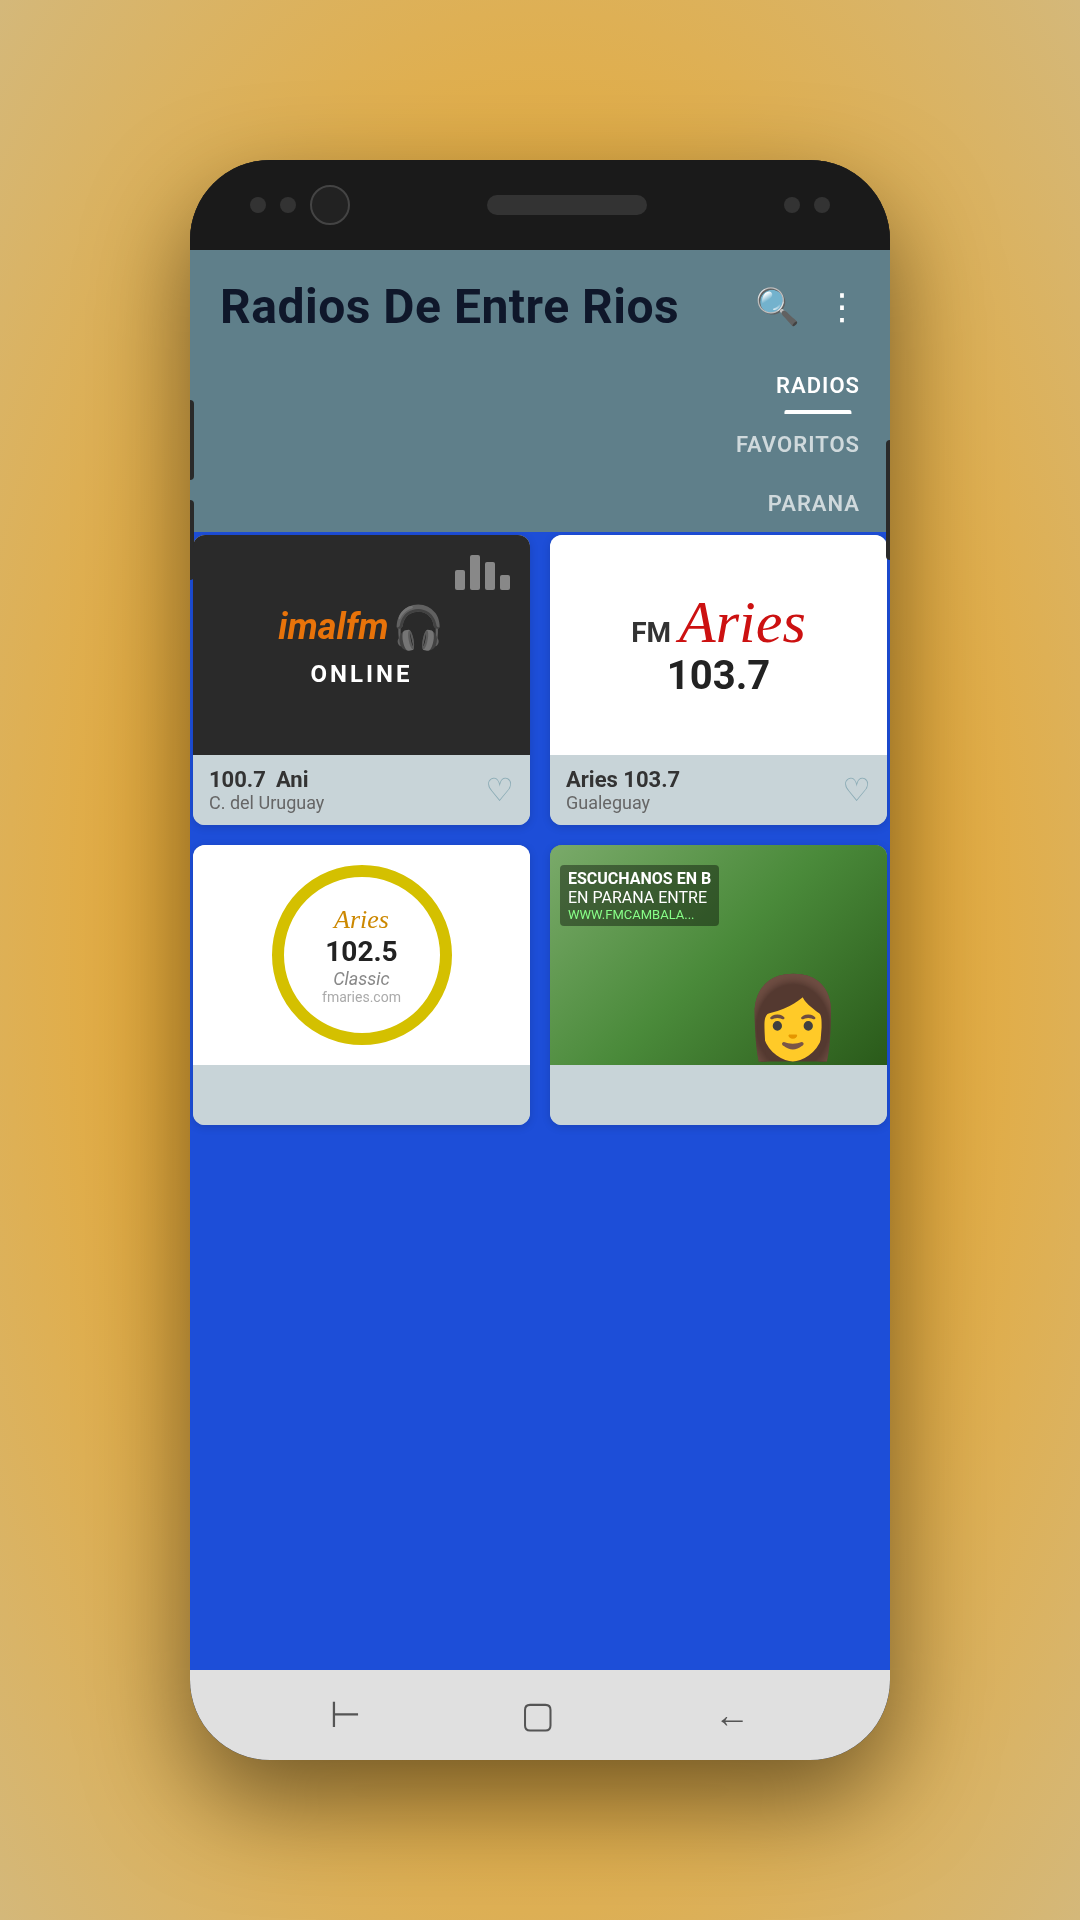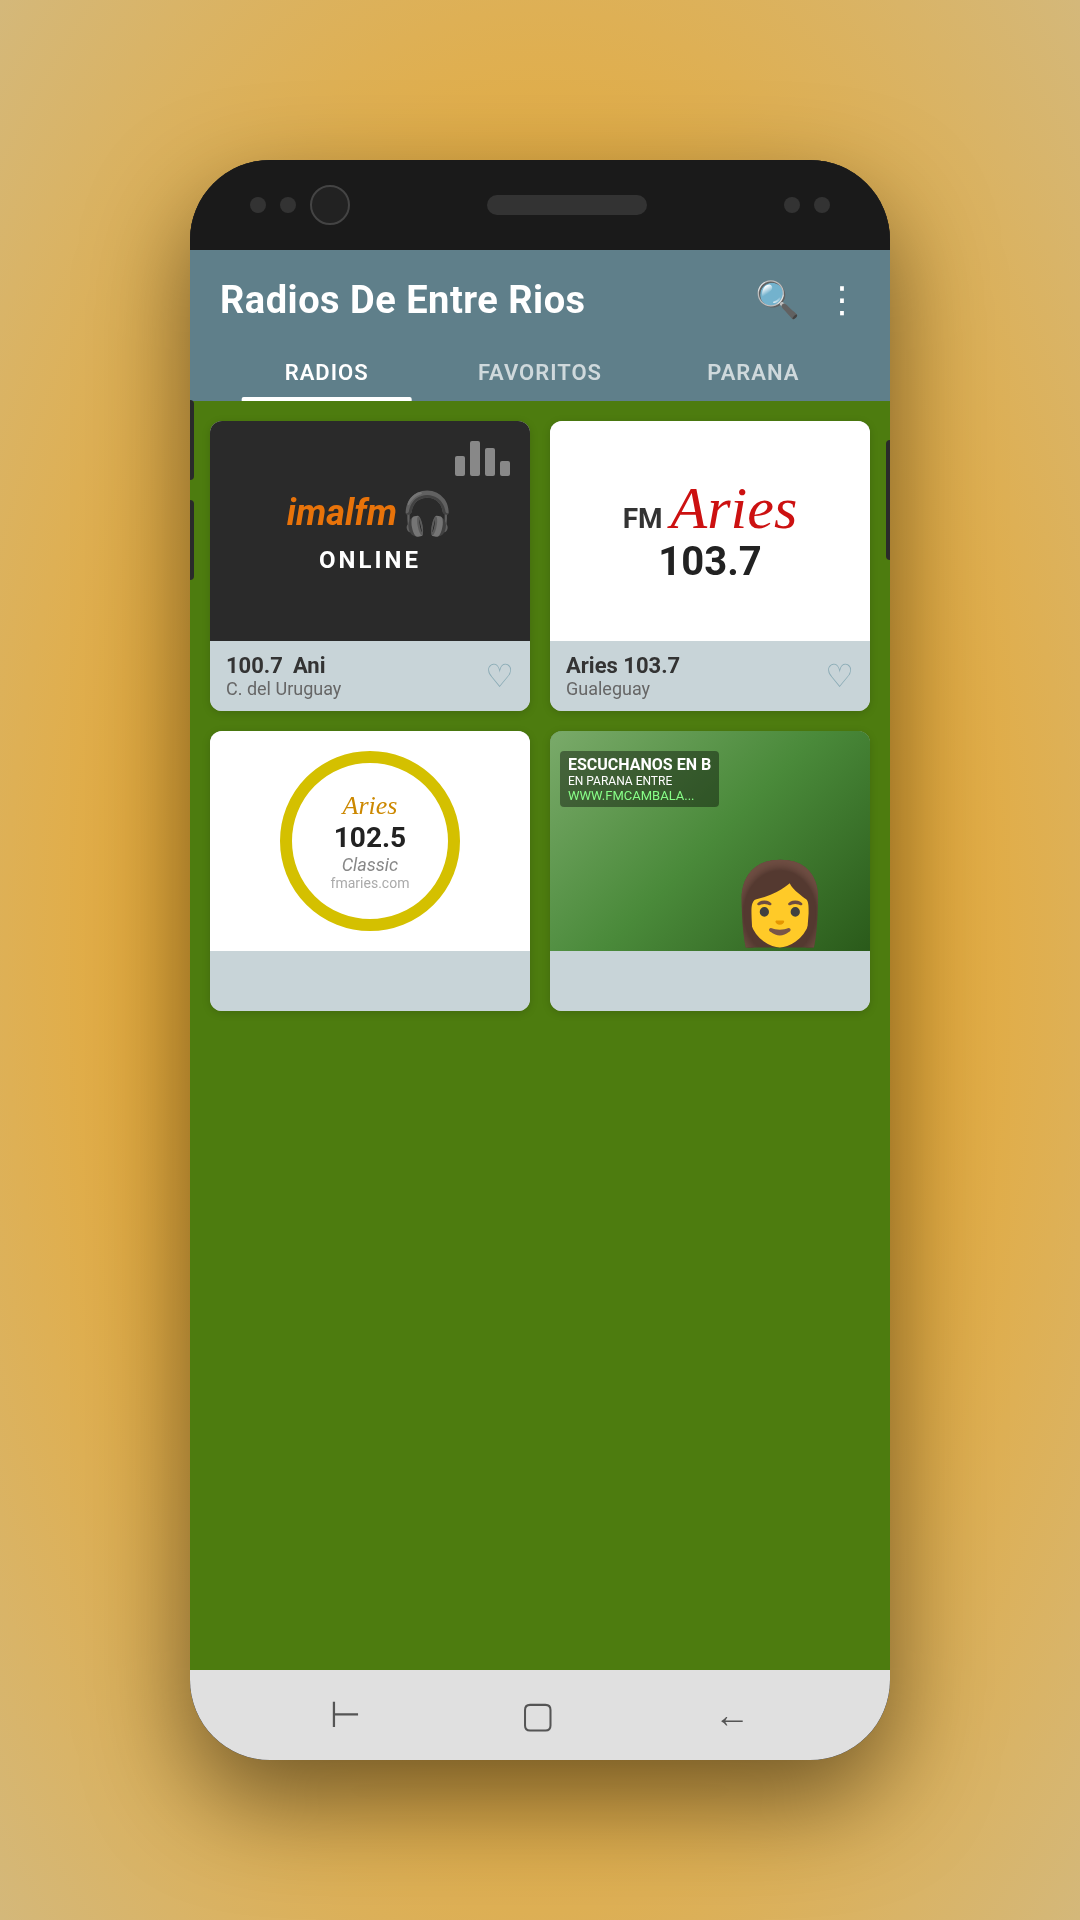"Radios De Entre Rios" .app-title { color: #ffffff -> #0f172a; font-size: 38px -> 48px }
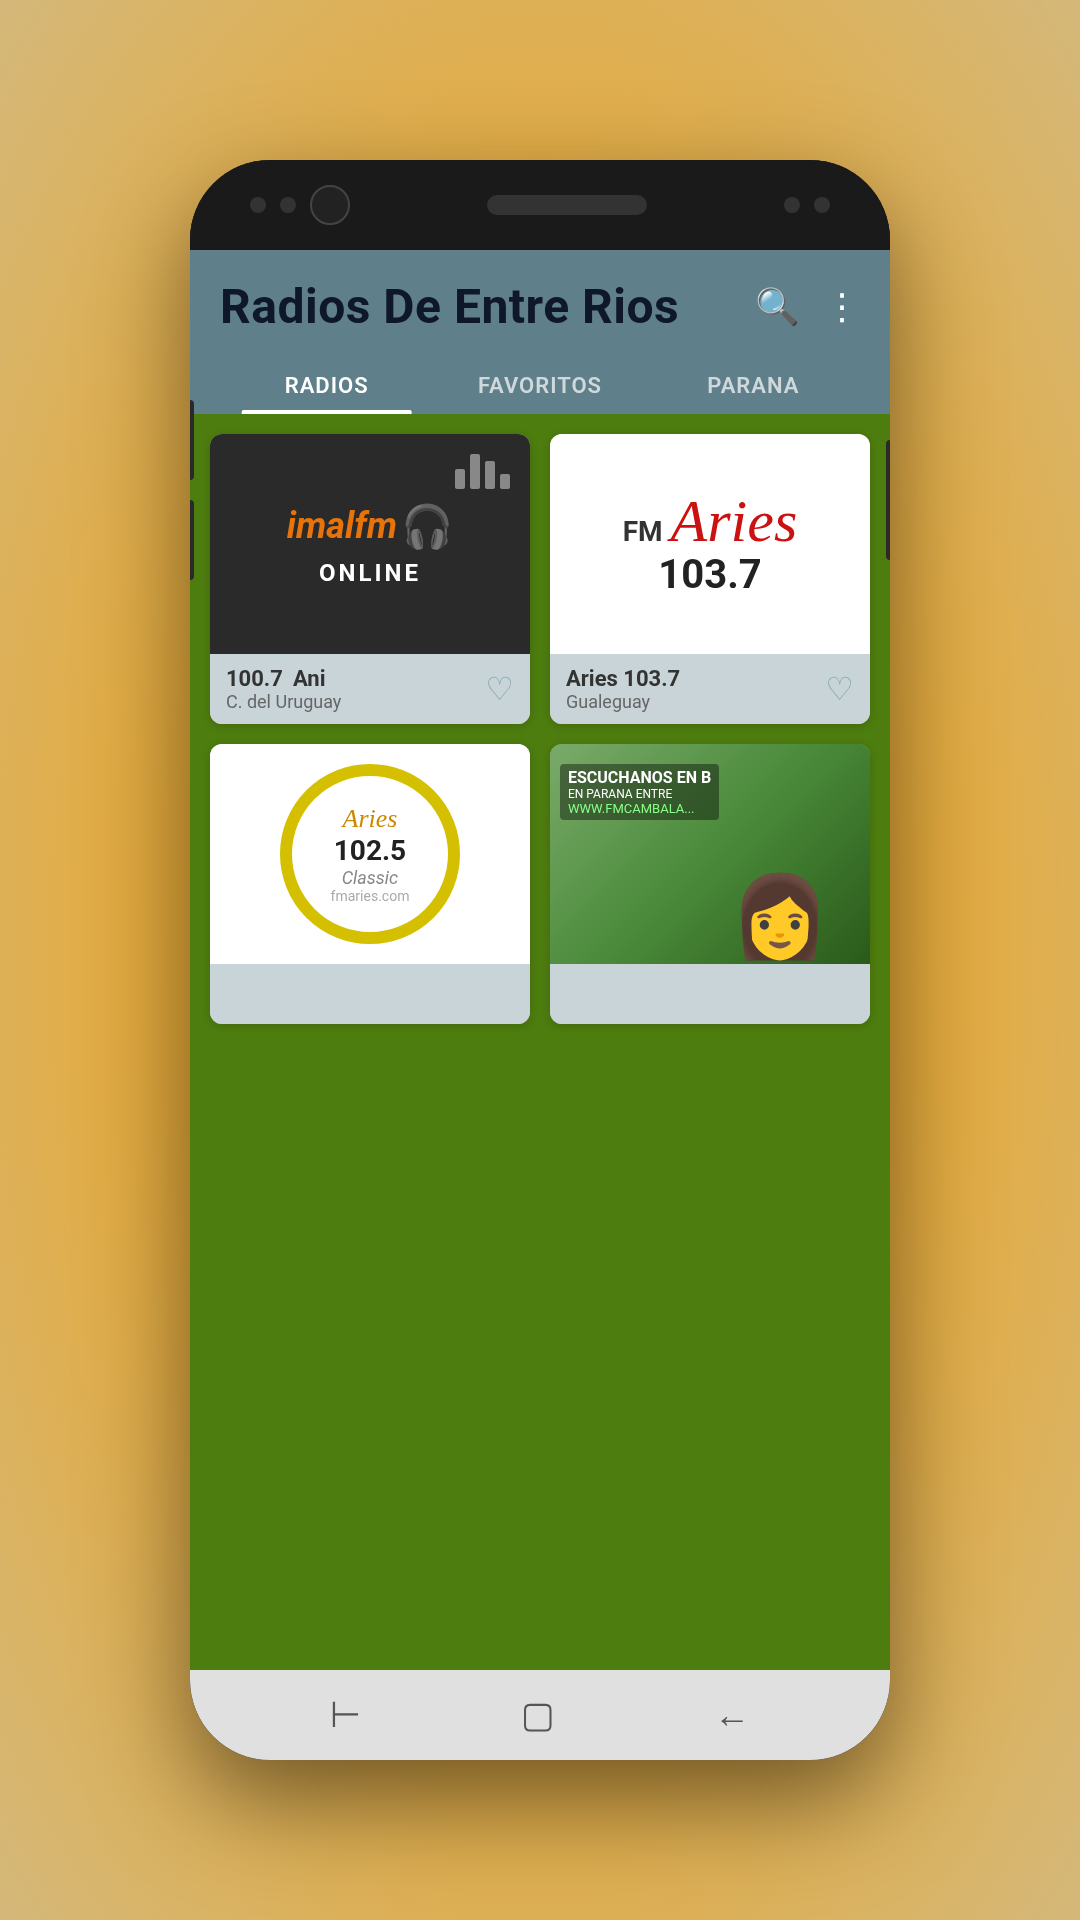"RADIOS" .tabs { flex-direction: none -> column }
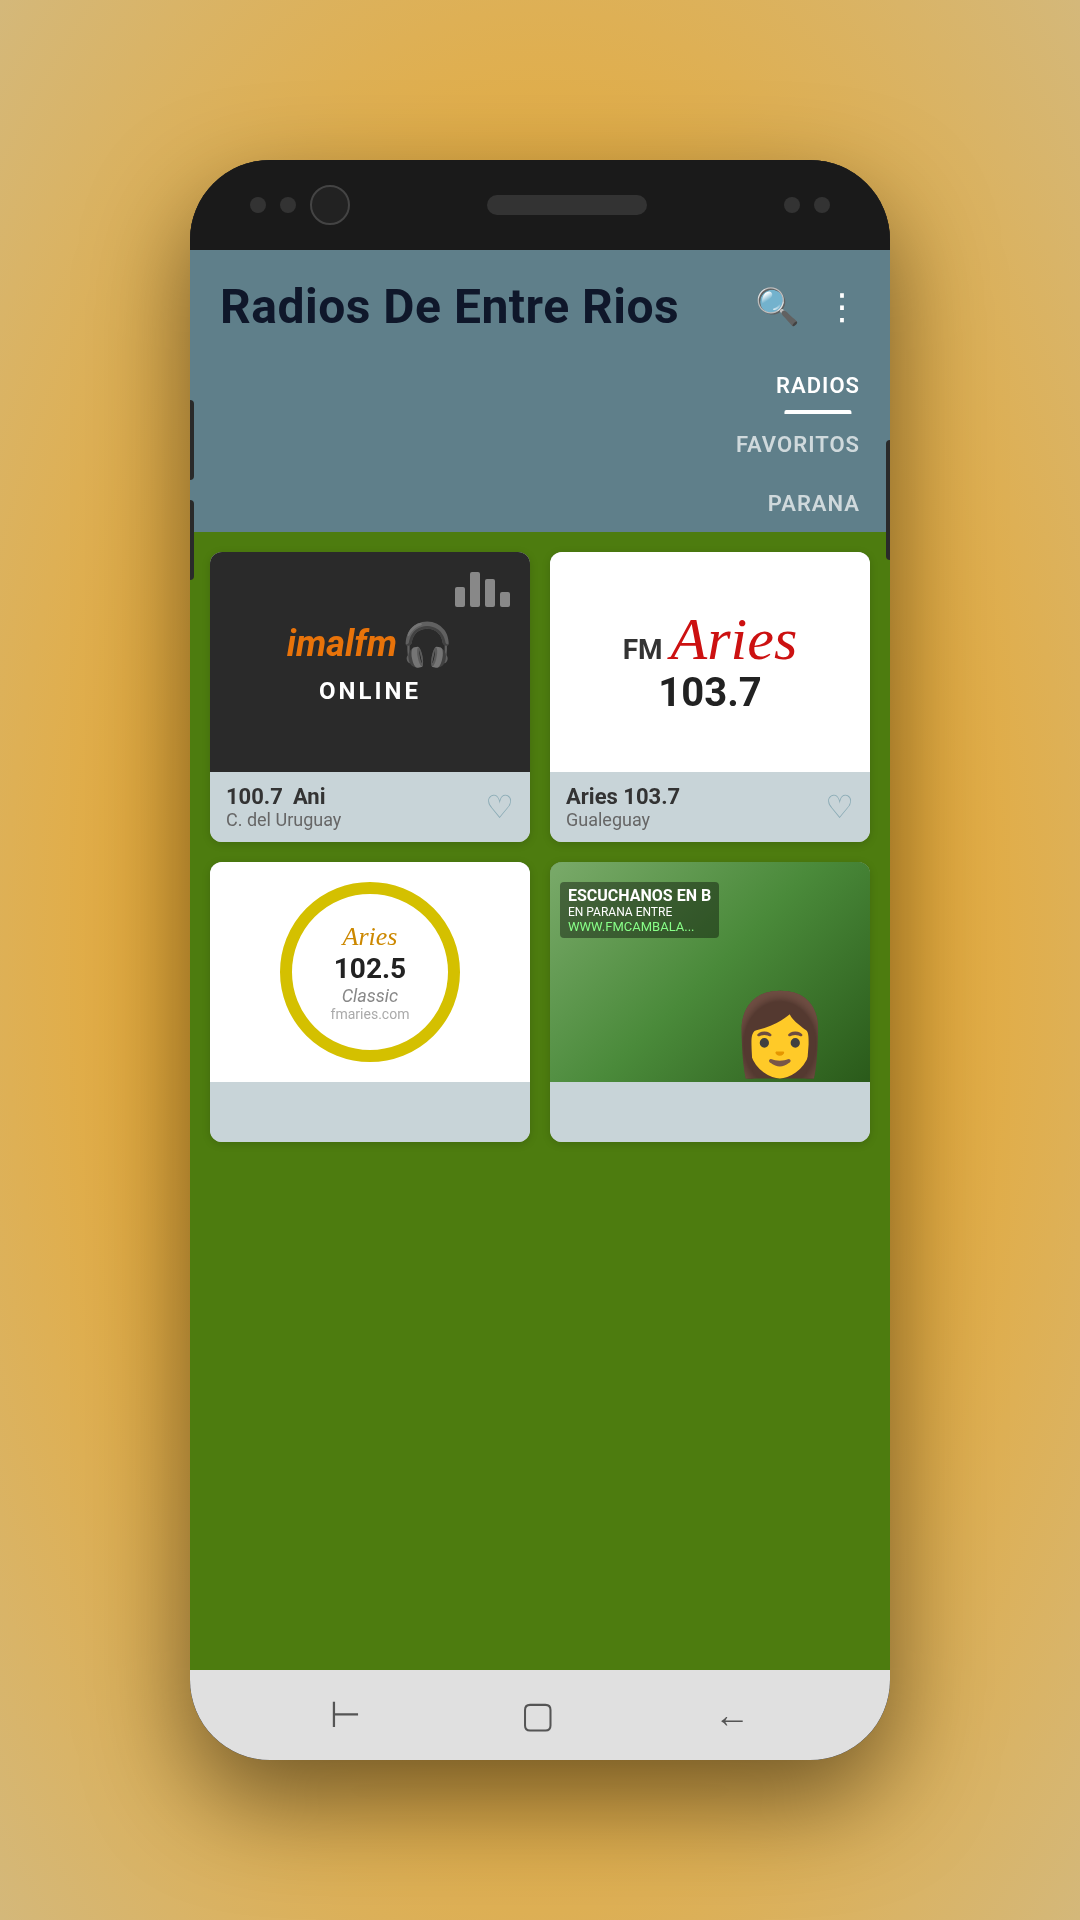"imalfm" .content { background: #4d7c0f -> #1d4ed8; padding: 20px -> 3px }
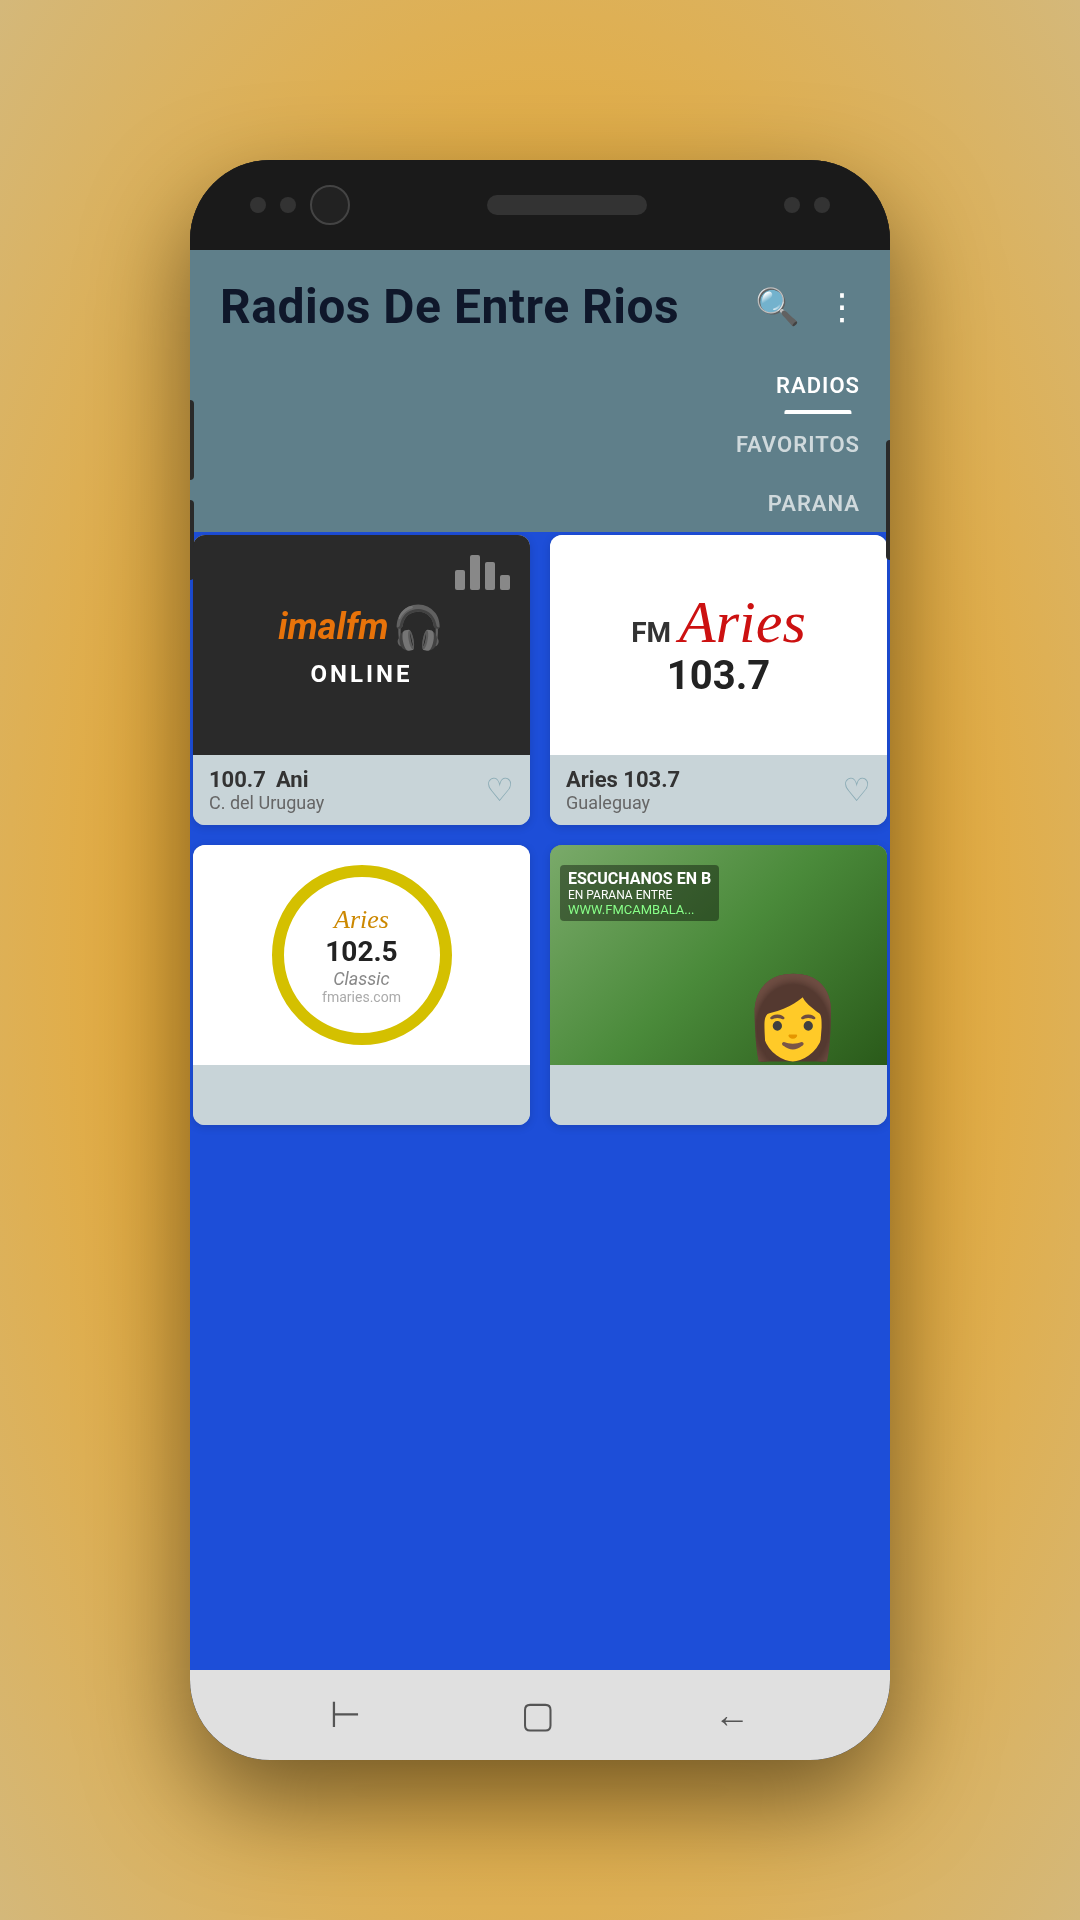"EN PARANA ENTRE" .card4-parana { font-size: 12px -> 16px }
